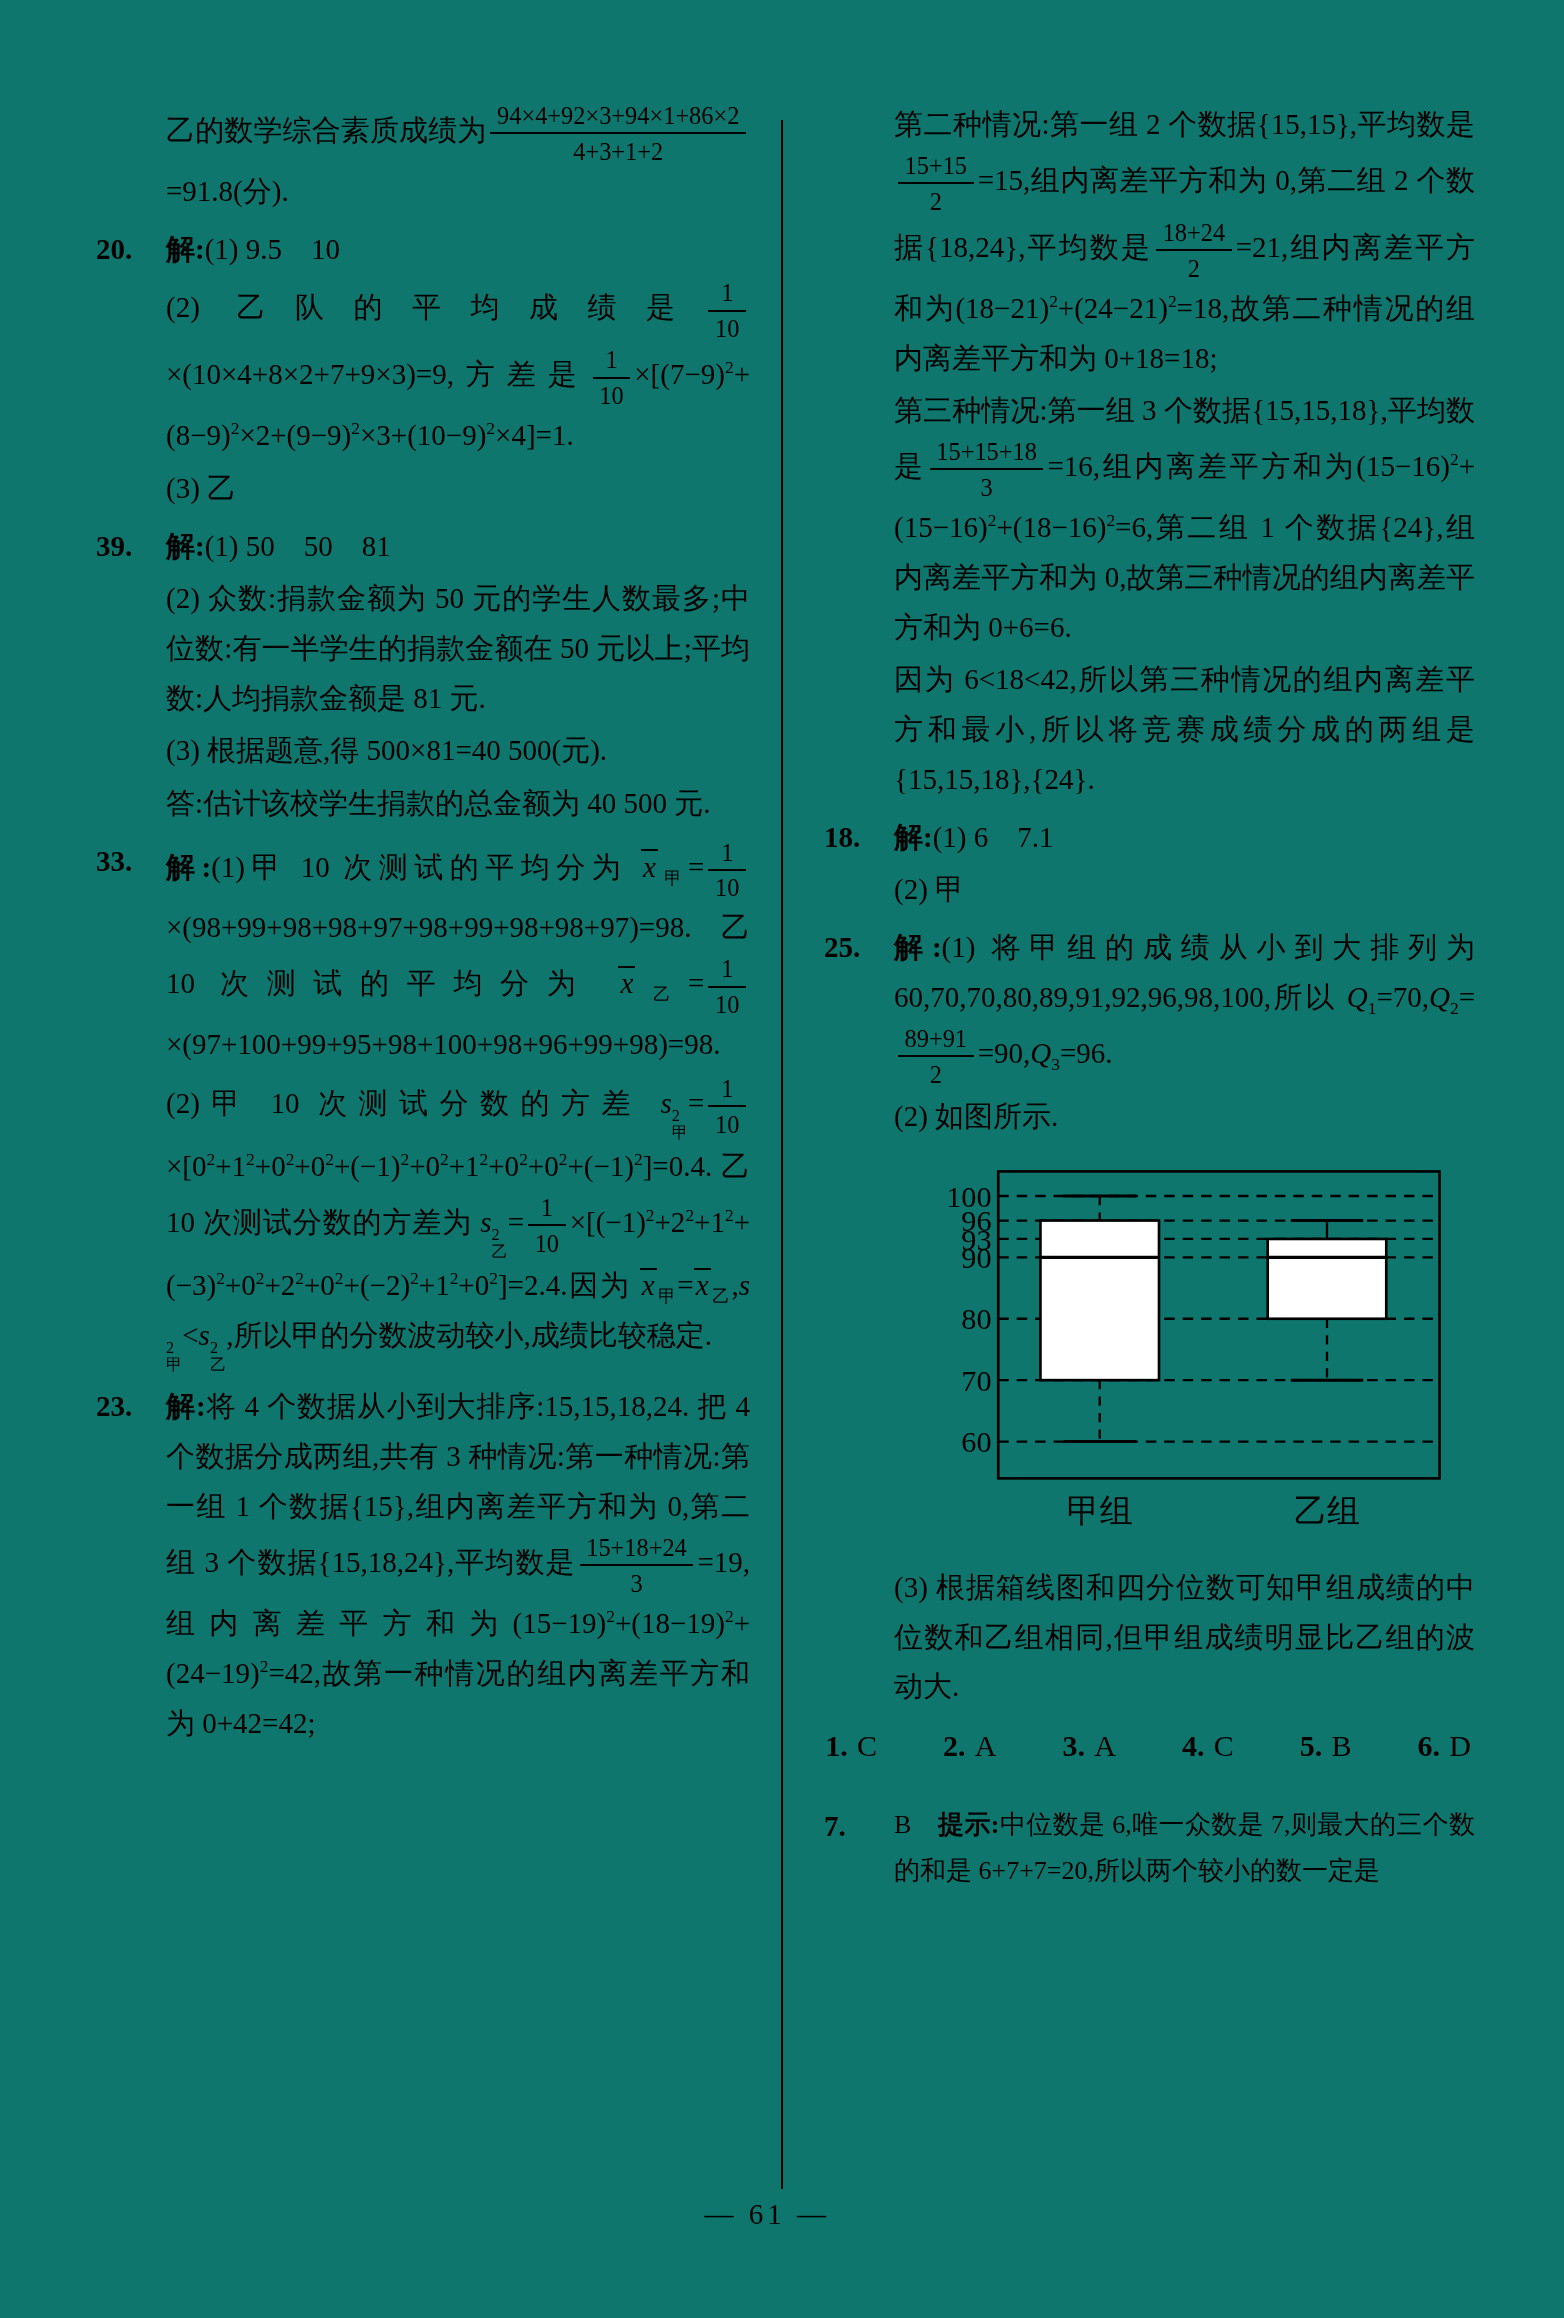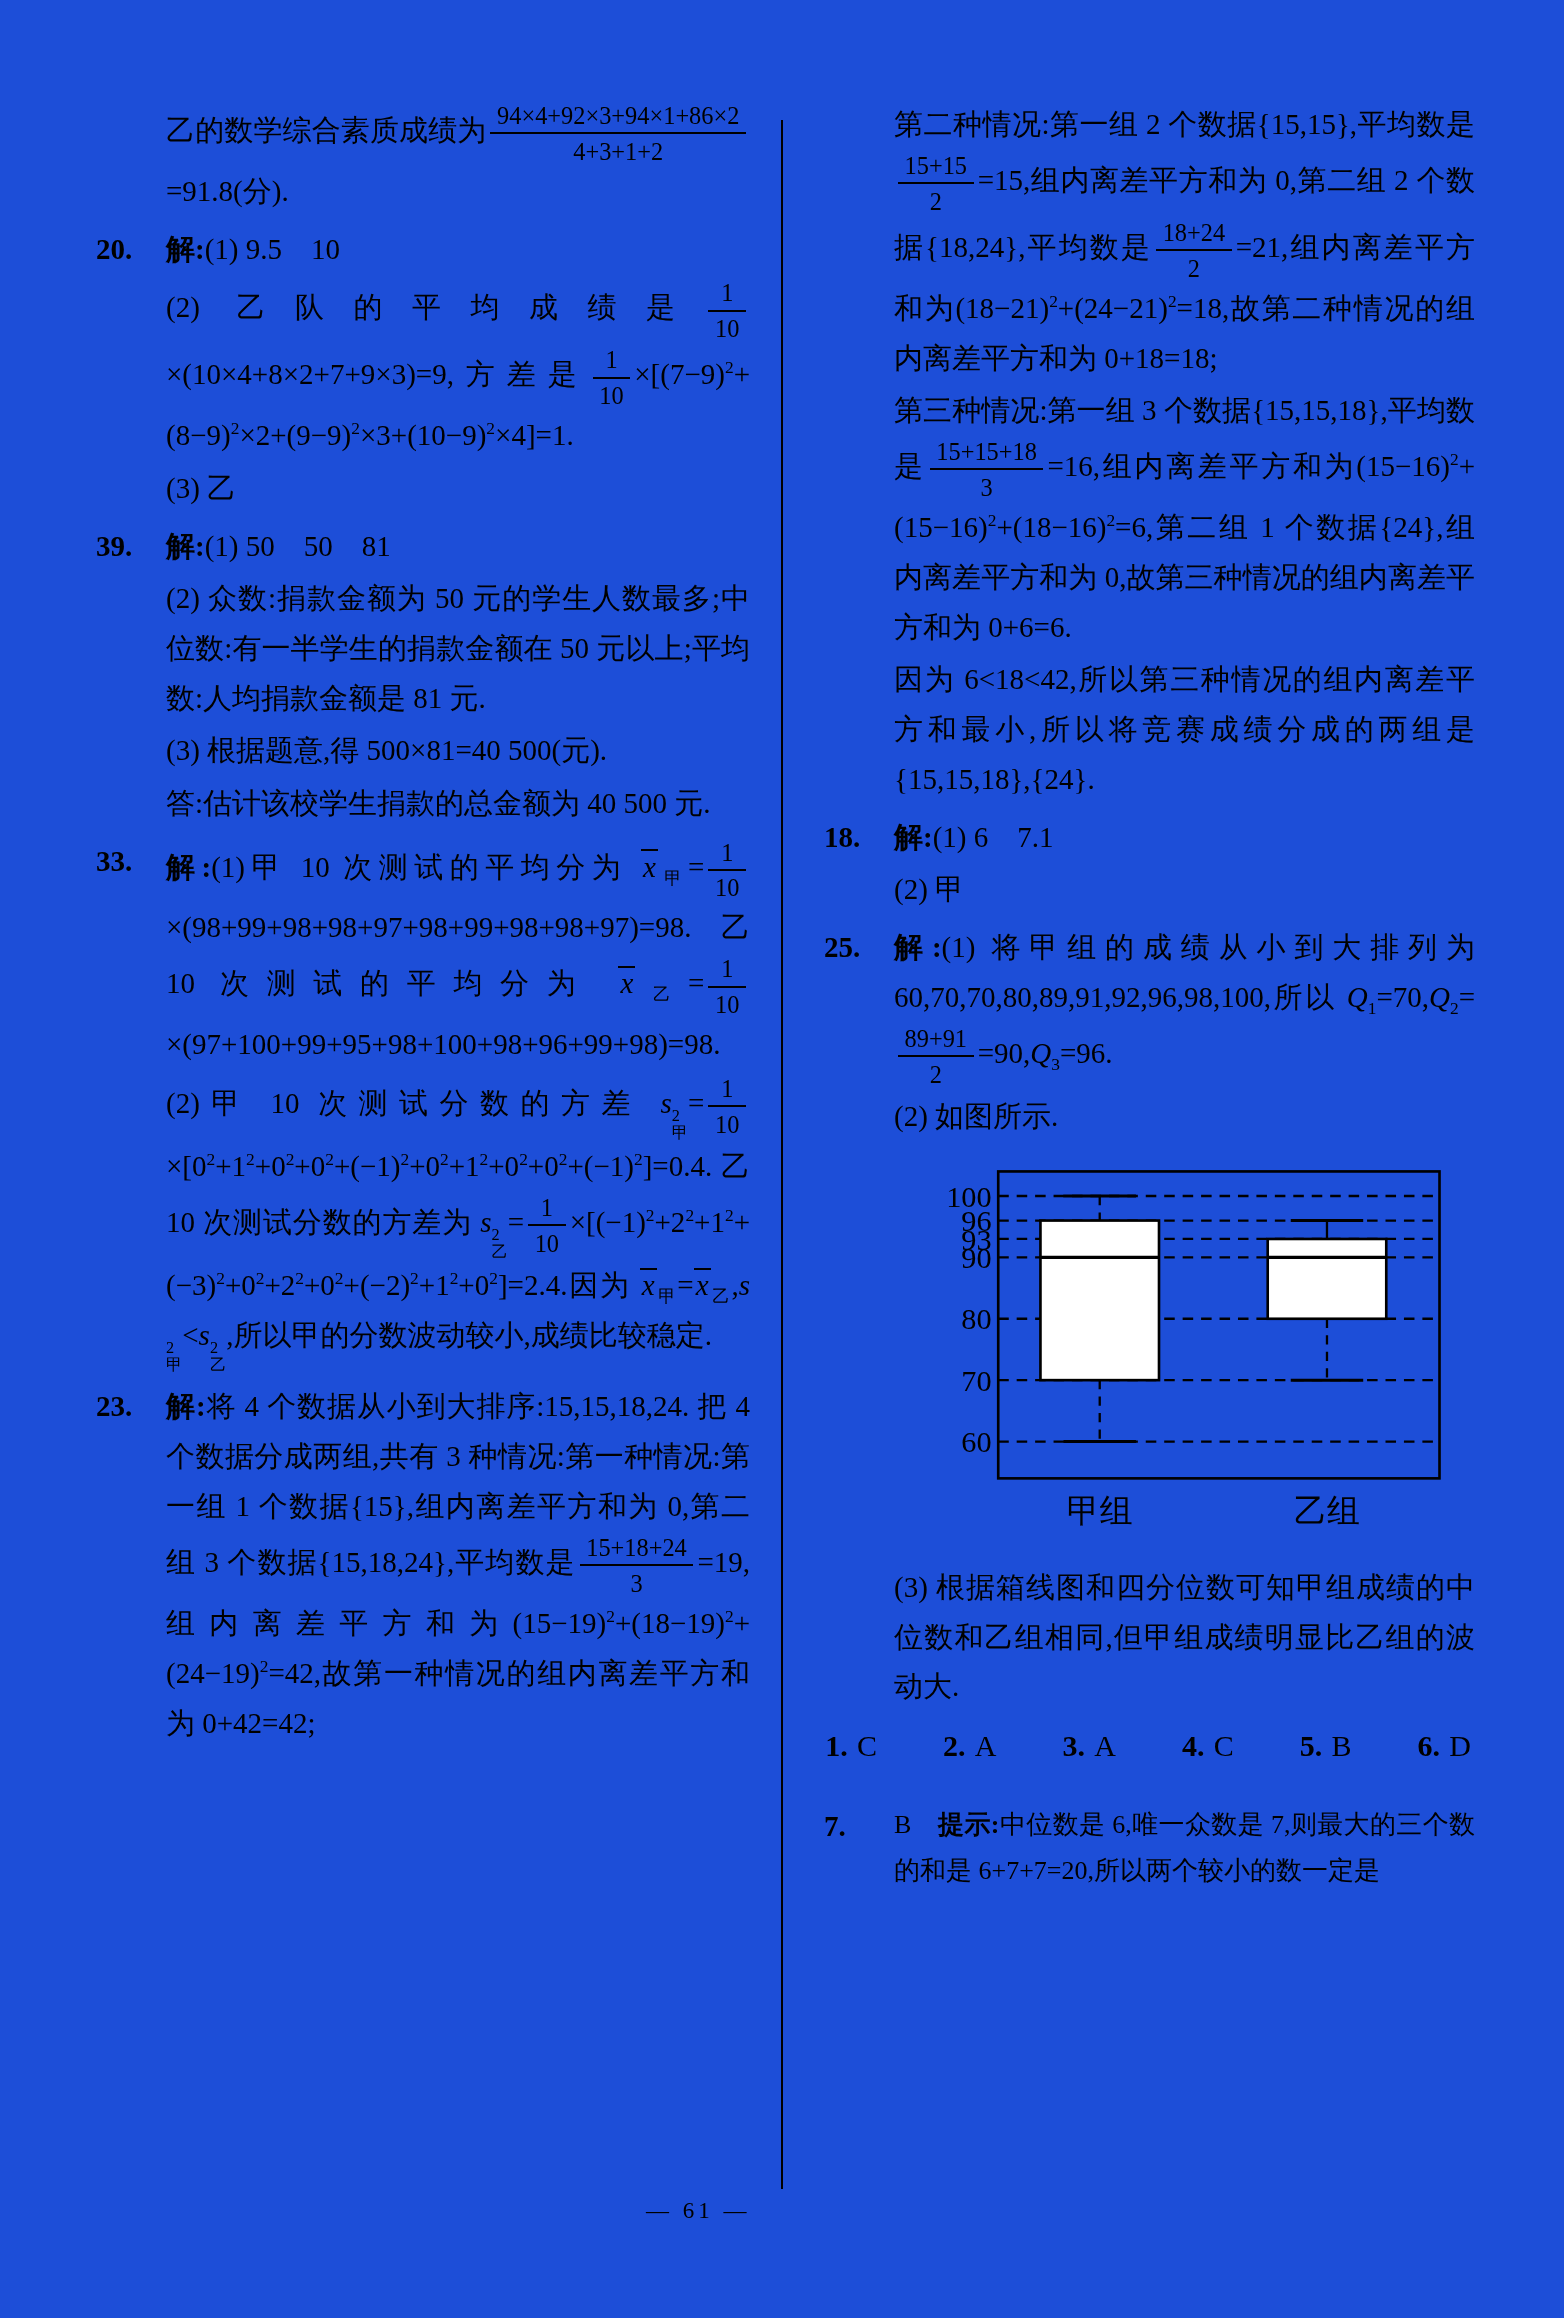"乙的数学综合素质成绩为=91.8(分)." .page { background: #1d4ed8 -> #0f766e }
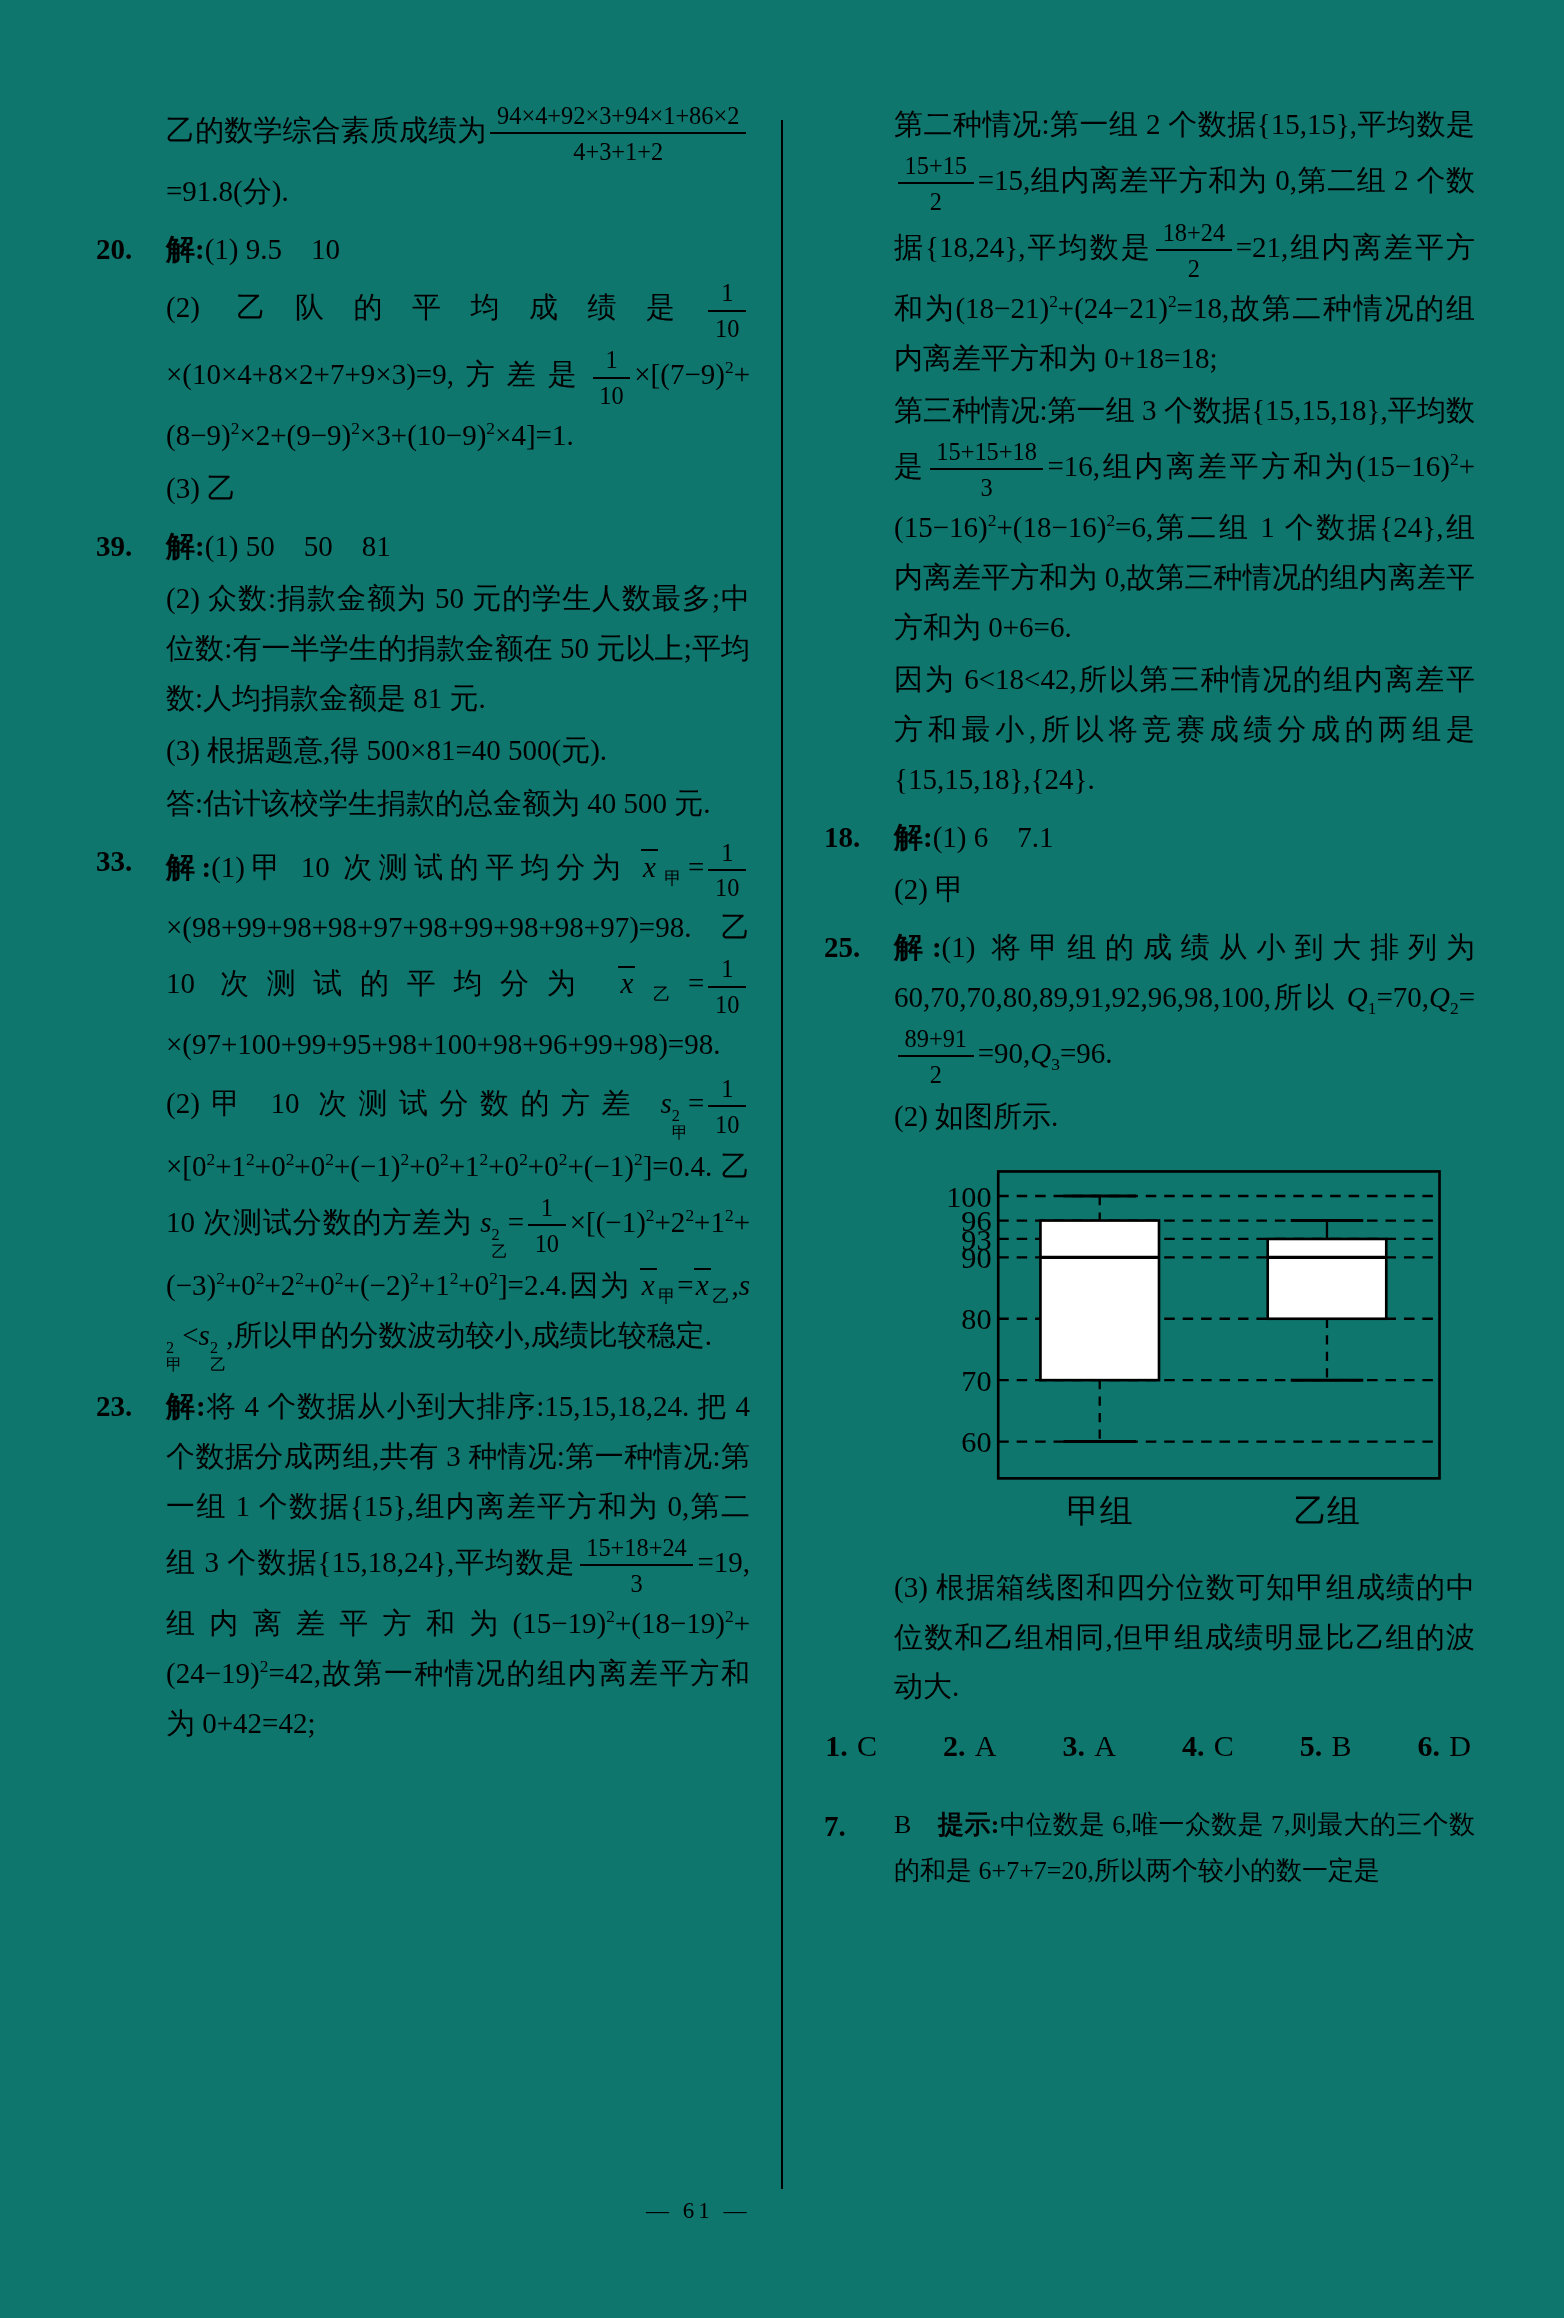"— 61 —" .footer { font-size: 23px -> 29px; text-align: left -> right }
